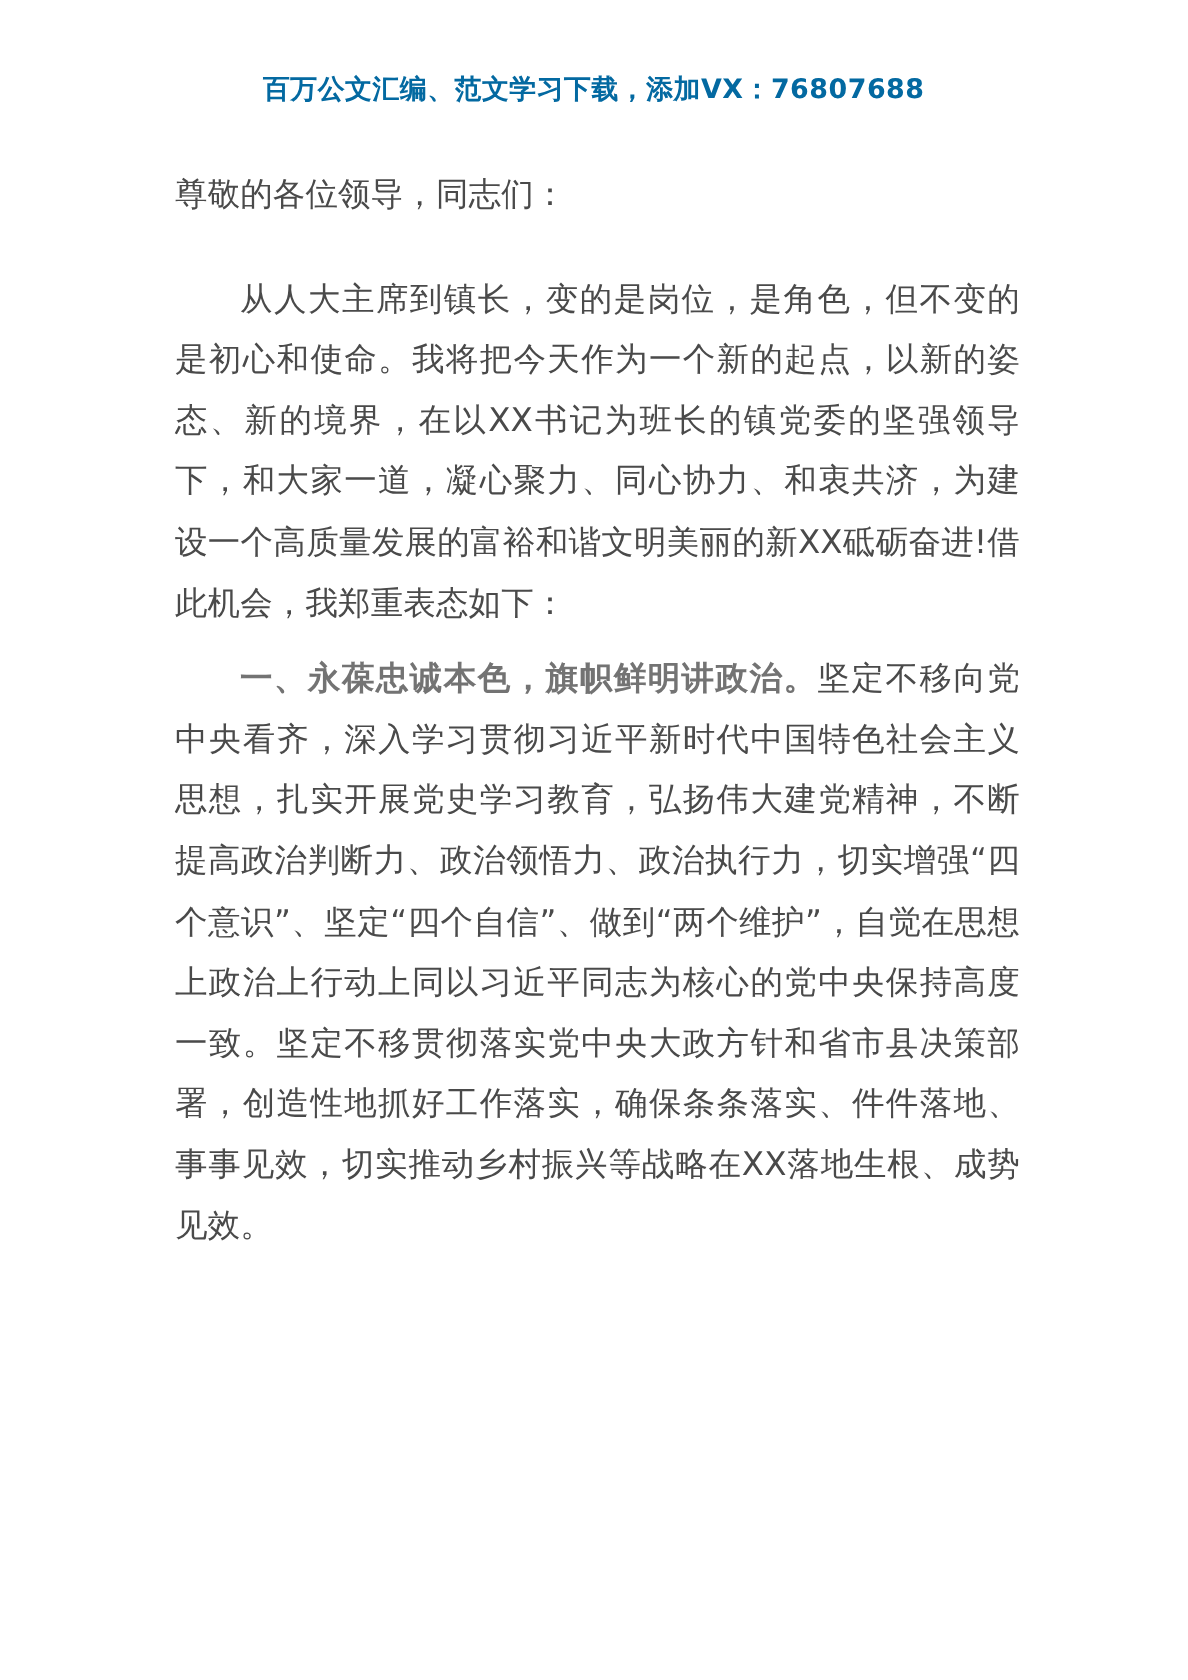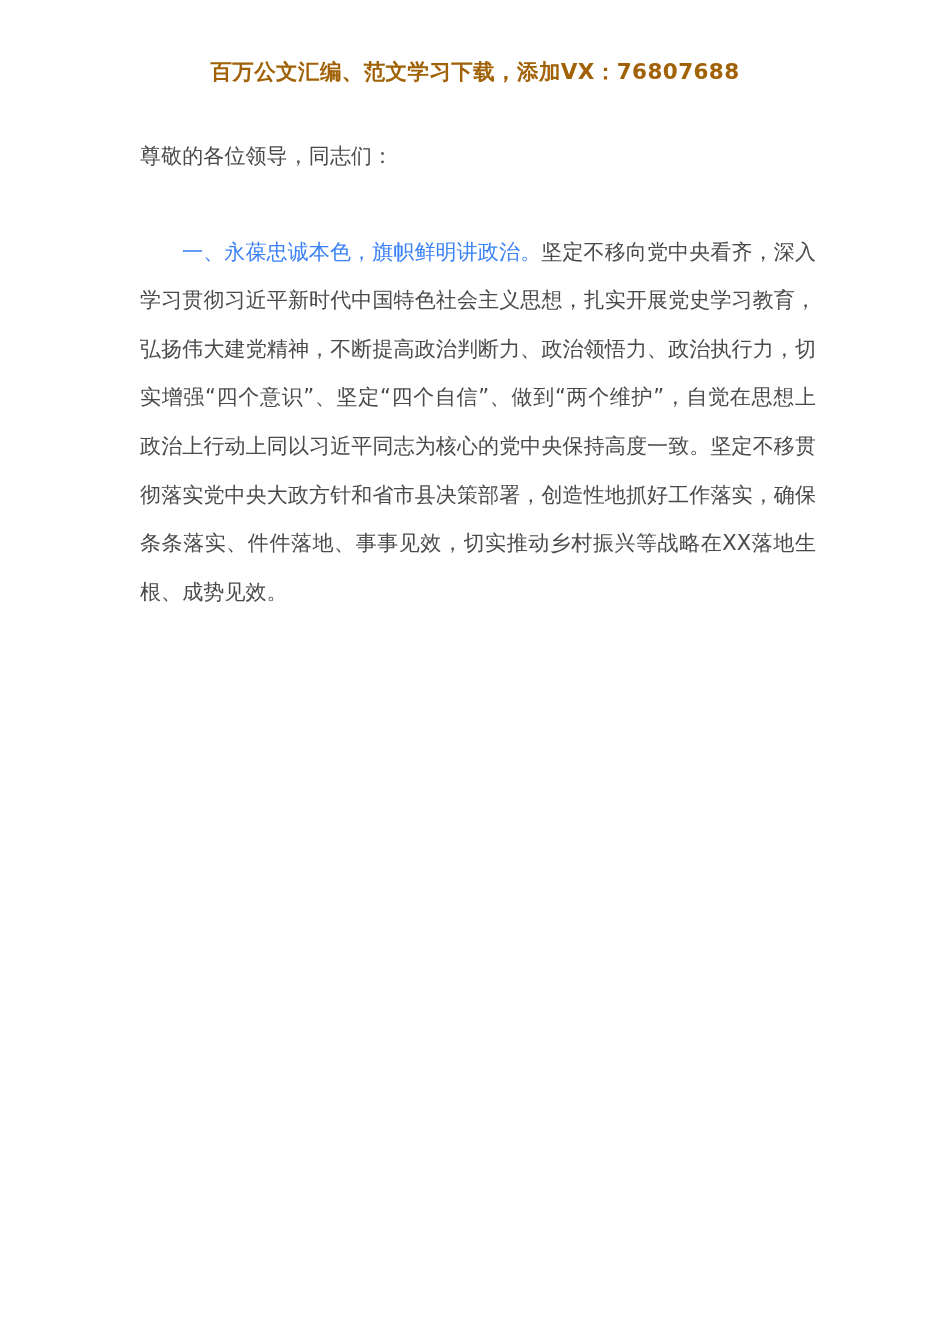"百万公文汇编、范文学习下载，添加VX：76807688" .watermark-header { color: #a16207 -> #0369a1 }
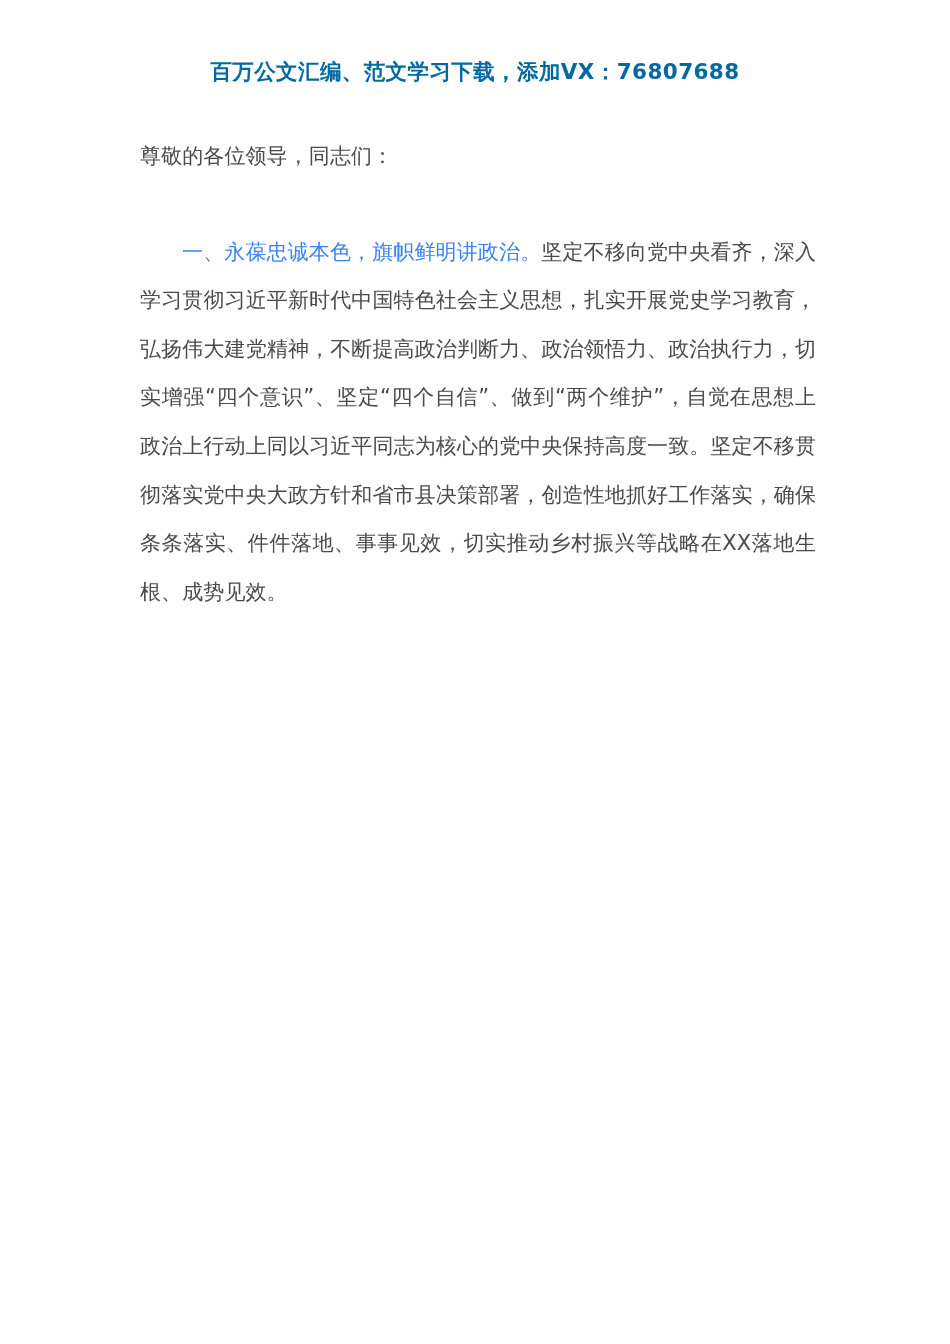"尊敬的各位领导，同志们：" .para { font-size: 21px -> 26px }
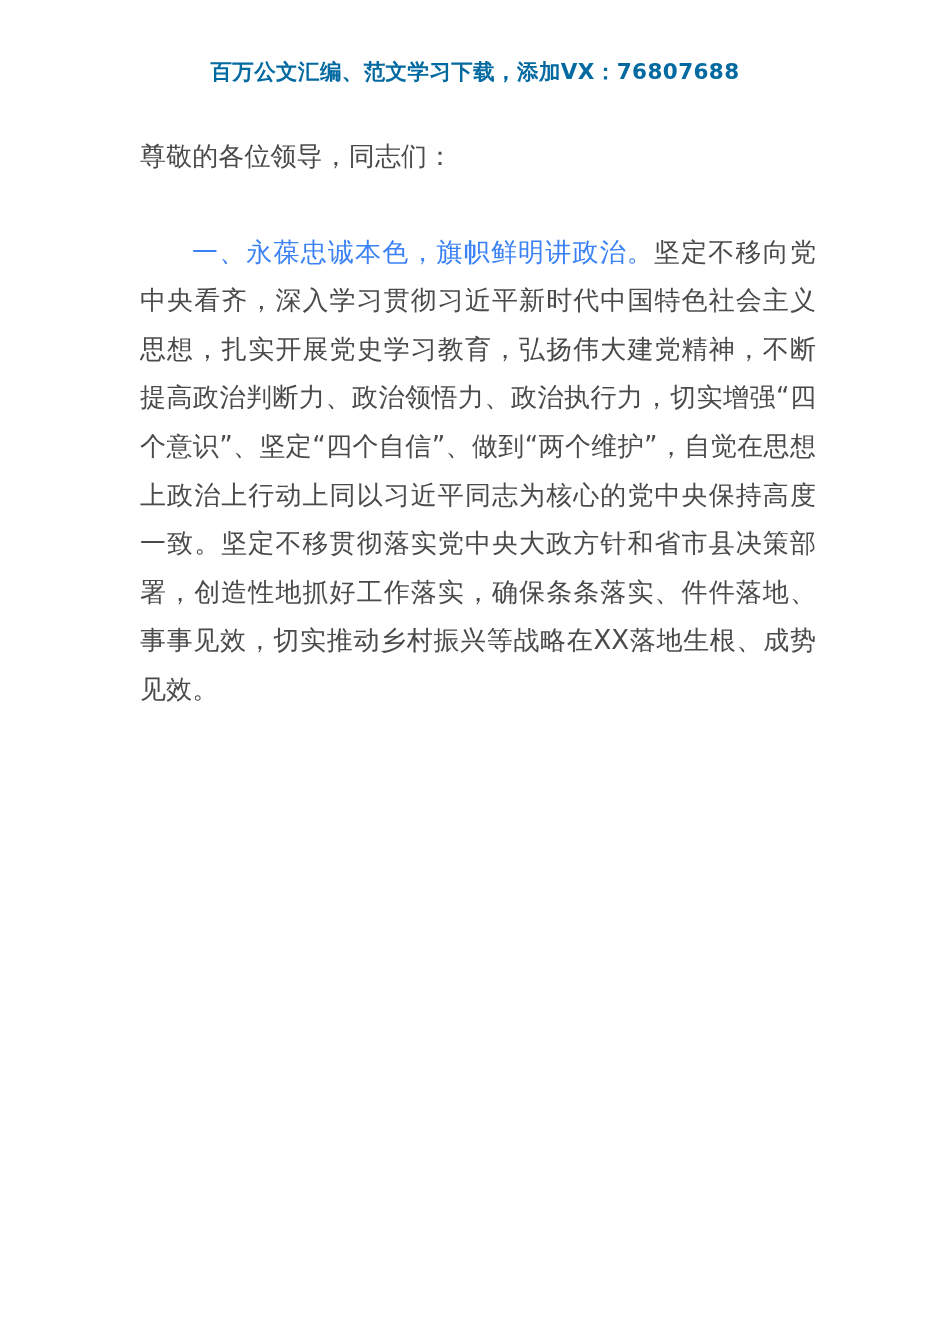"从人大主席到镇长，变的是岗位，是角色，但不变的是初心和使命。我将把今天作为一个新" p.para { html: none -> <p>从人大主席到镇长，变的是岗位，是角色，但不变的是初心和使命。我将把今天作为一个新的起点，以新的姿态、新的境界，在以XX书记为班长的镇党委的坚强领导下，和大家一道，凝心聚力、同心协力、和衷共济，为建设一个高质量发展的富裕和谐文明美丽的新XX砥砺奋进!借此机会，我郑重表态如下：</p> }
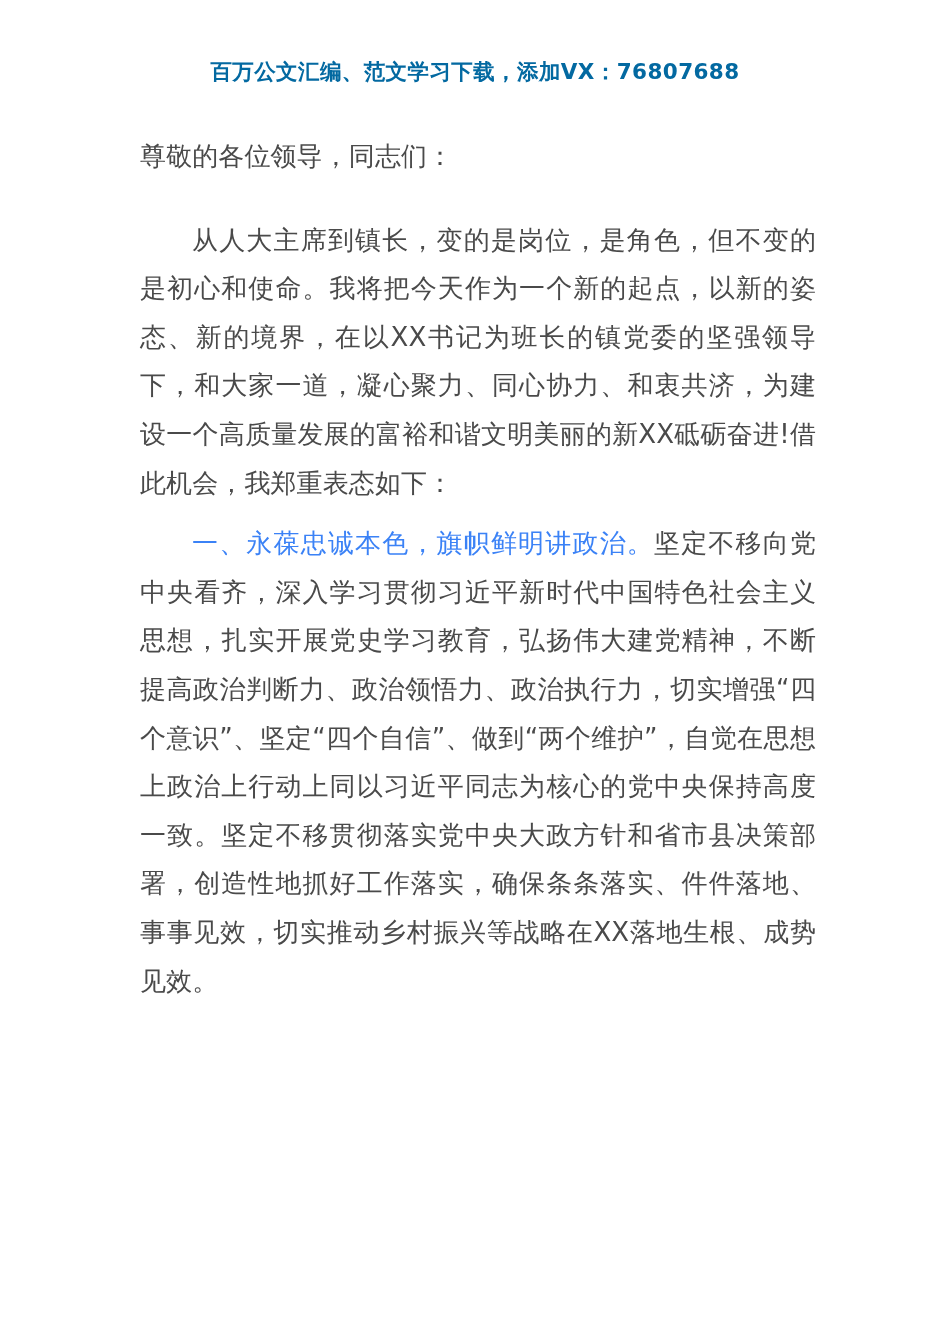"一、永葆忠诚本色，旗帜鲜明讲政治。" .bold-lead { color: #3b82f6 -> #737373; font-weight: 400 -> 700 }
